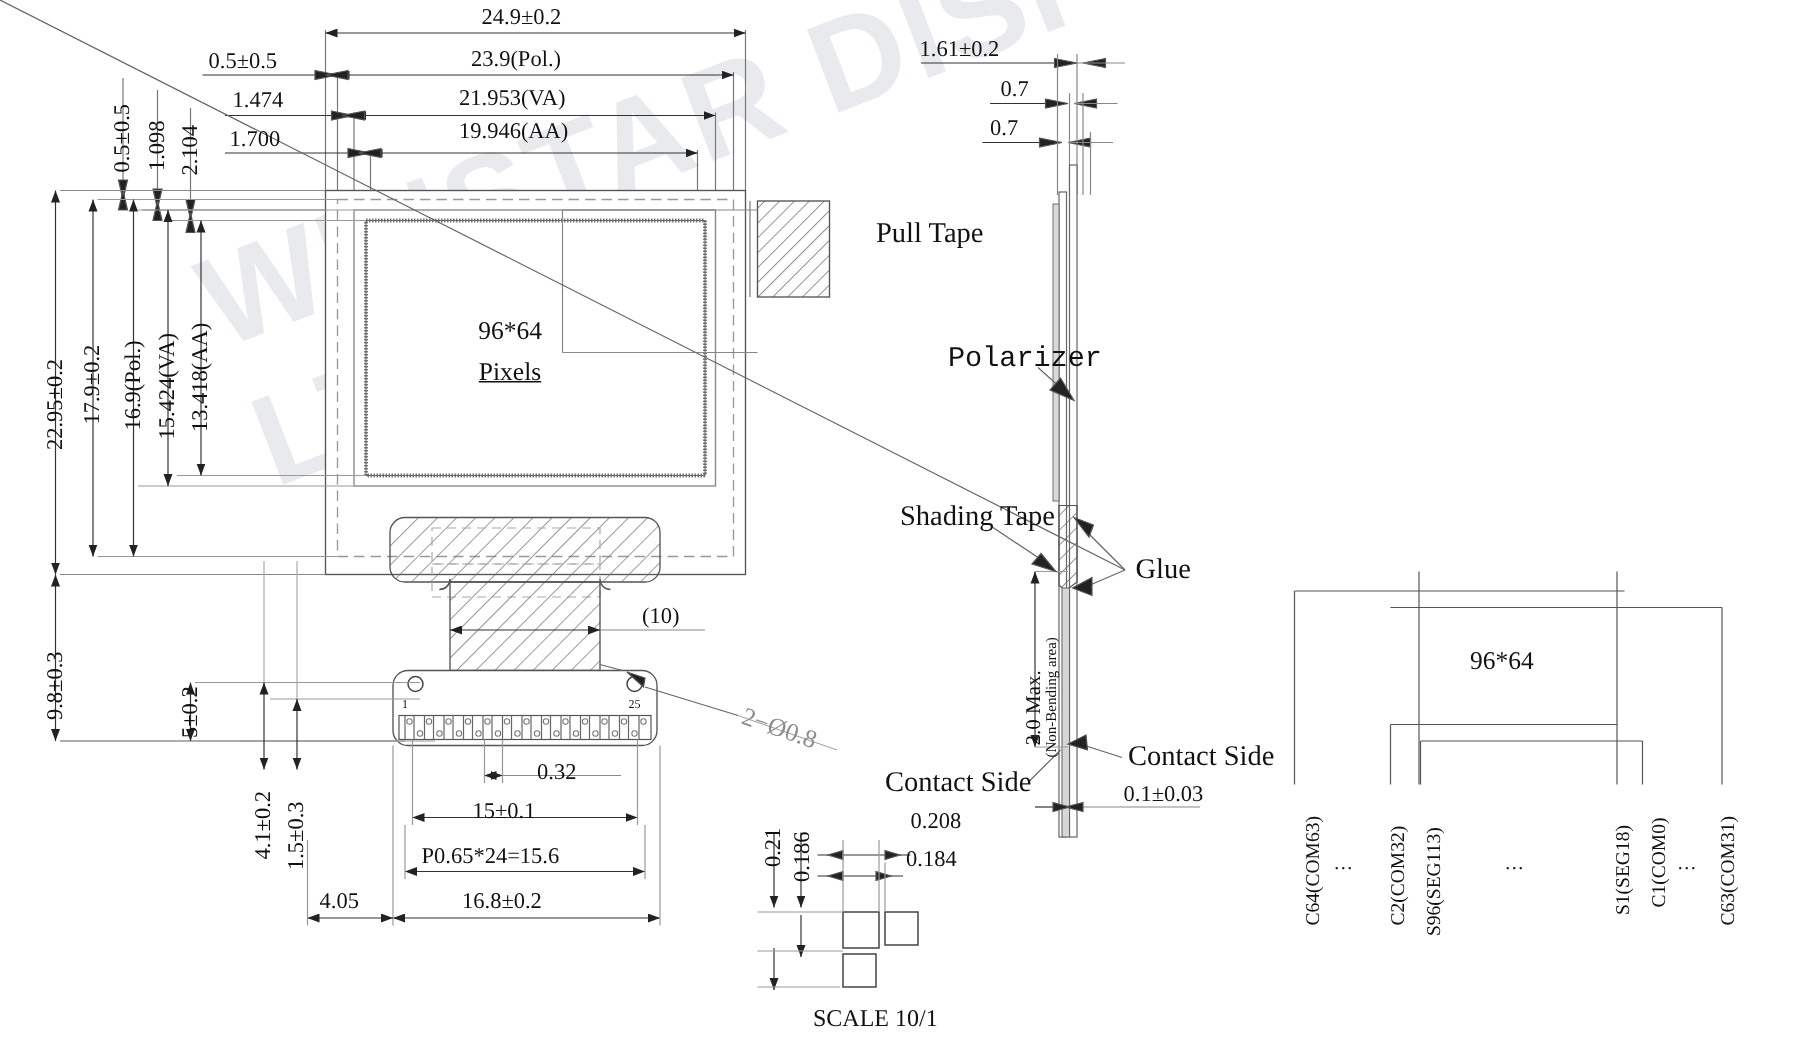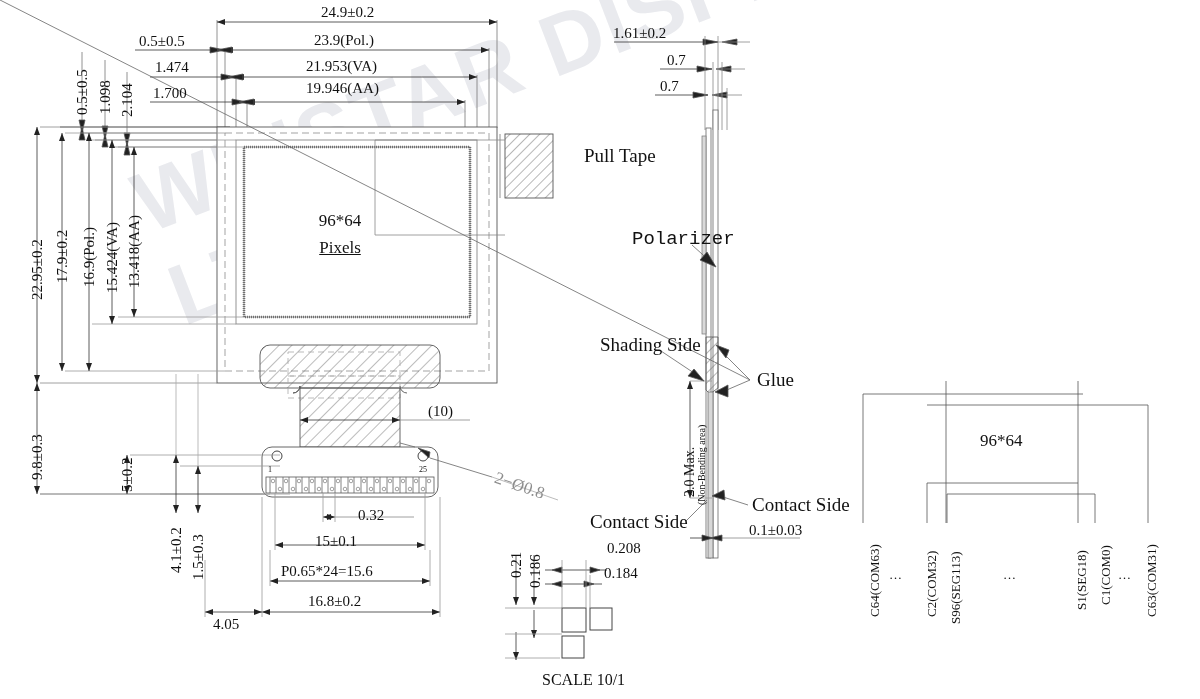"Shading Side" div.lbl { text: Side -> Tape }
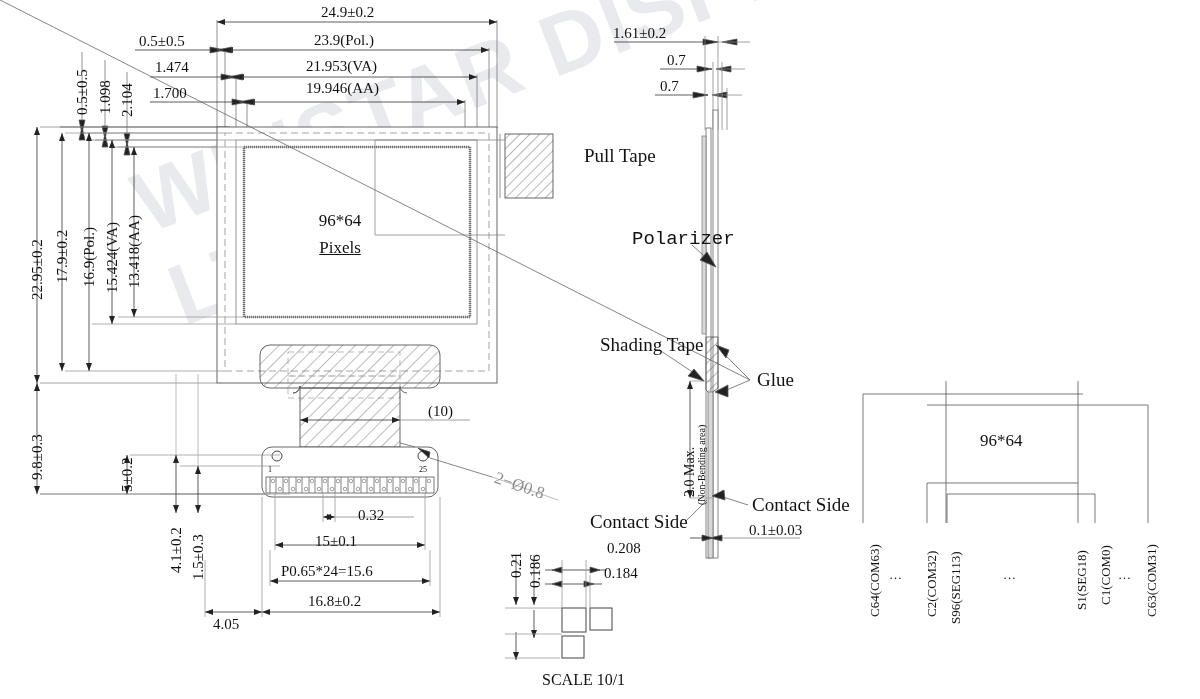"4.05" div.lbl { top: 617px -> 594px }
